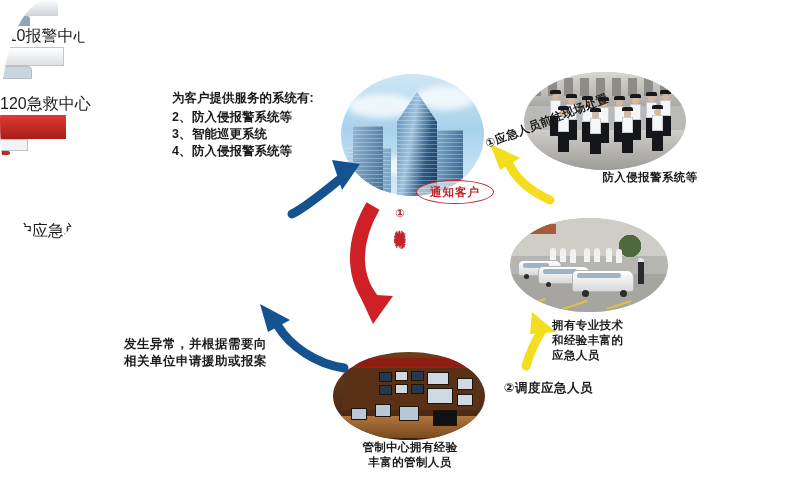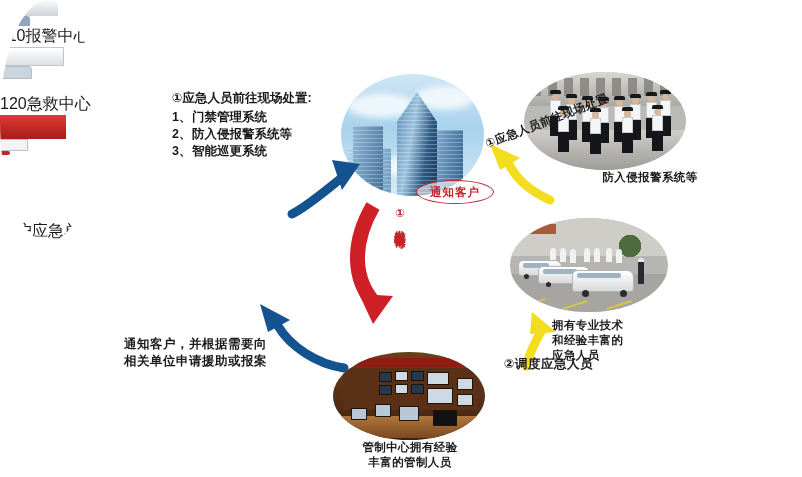"①应急人员前往现场处置:" div.hdr { text: ①应急人员前往现场处置 -> 为客户提供服务的系统有 }
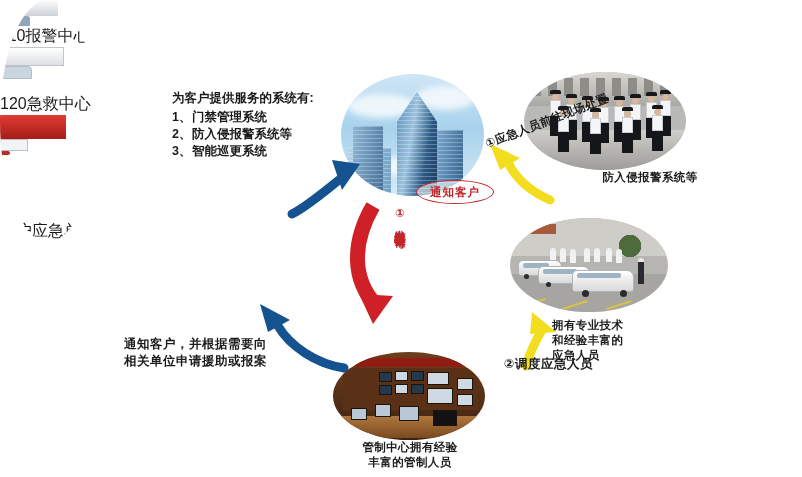"1、门禁管理系统" li { html: <li> <span>1、</span><span>门禁管理系统</span> </li> -> none }
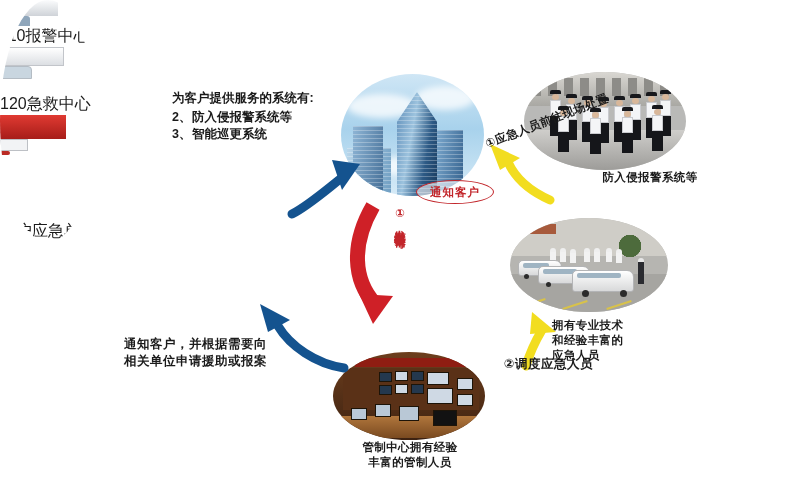"4、防入侵报警系统等" li { html: none -> <li> <span>4、</span><span>防入侵报警系统等</span> </li> }
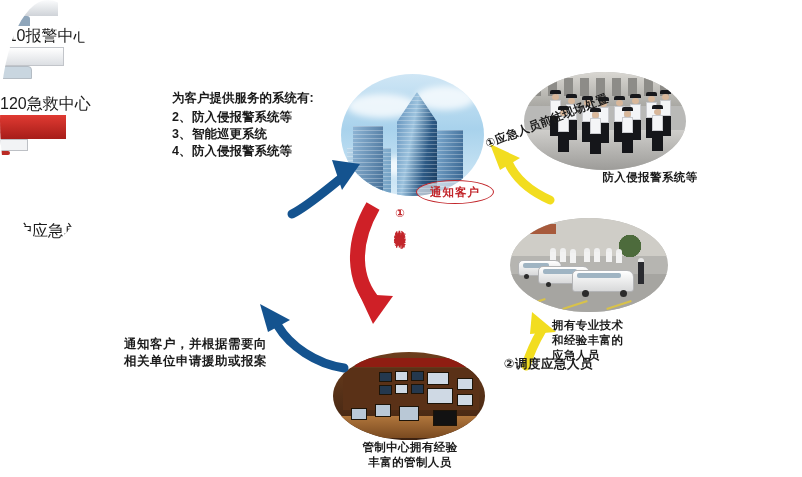"通知客户，并根据需要向" div.cn-text { text: 通知客户 -> 发生异常 }
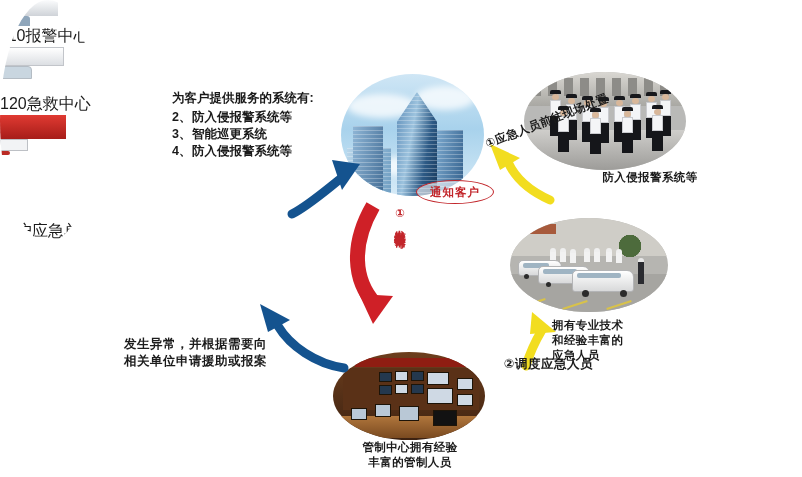"②调度应急人员" div.cn-text { top: 356px -> 380px }
